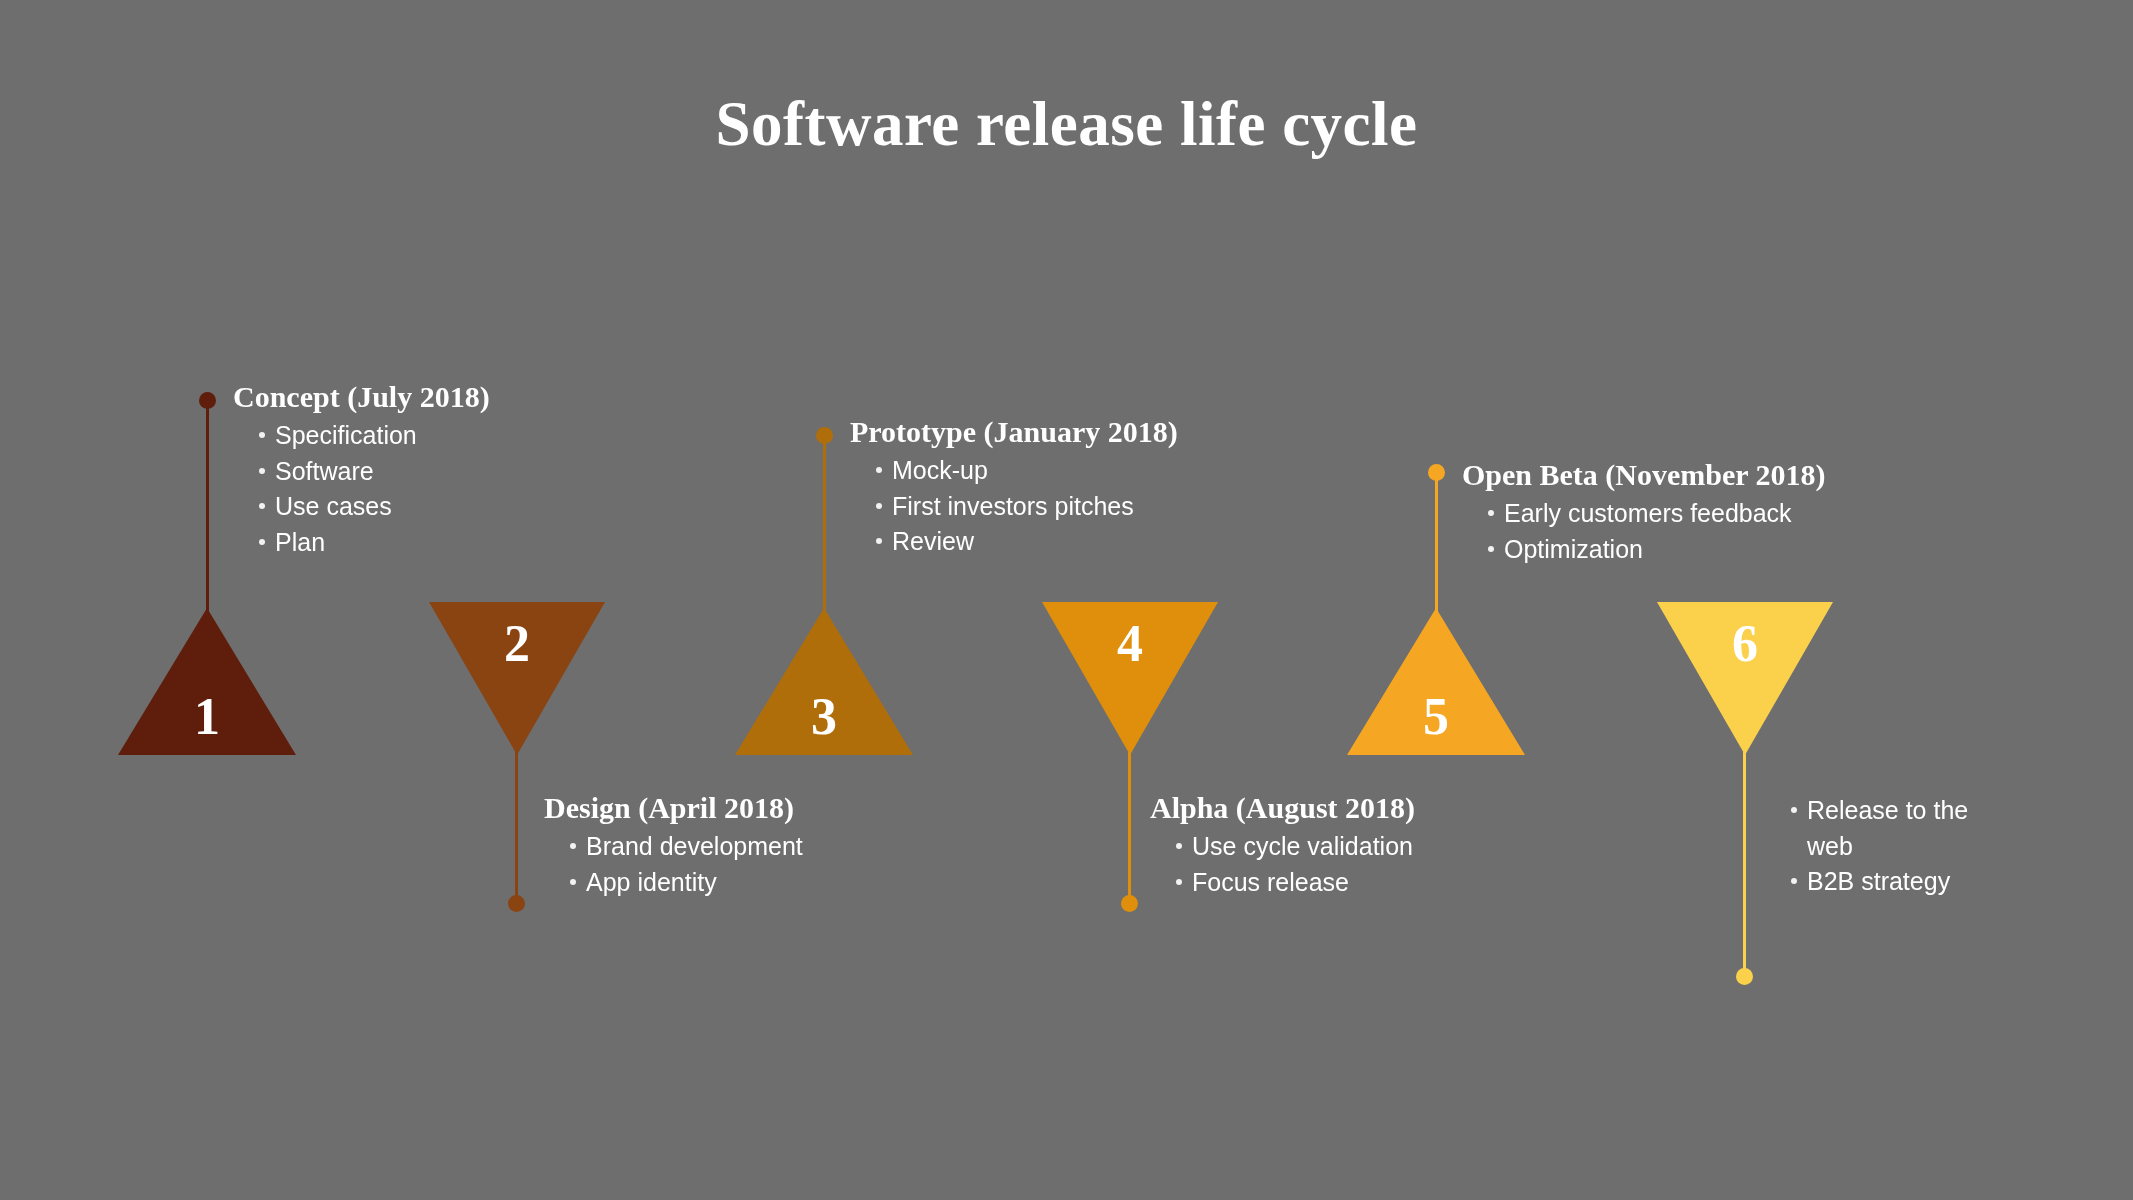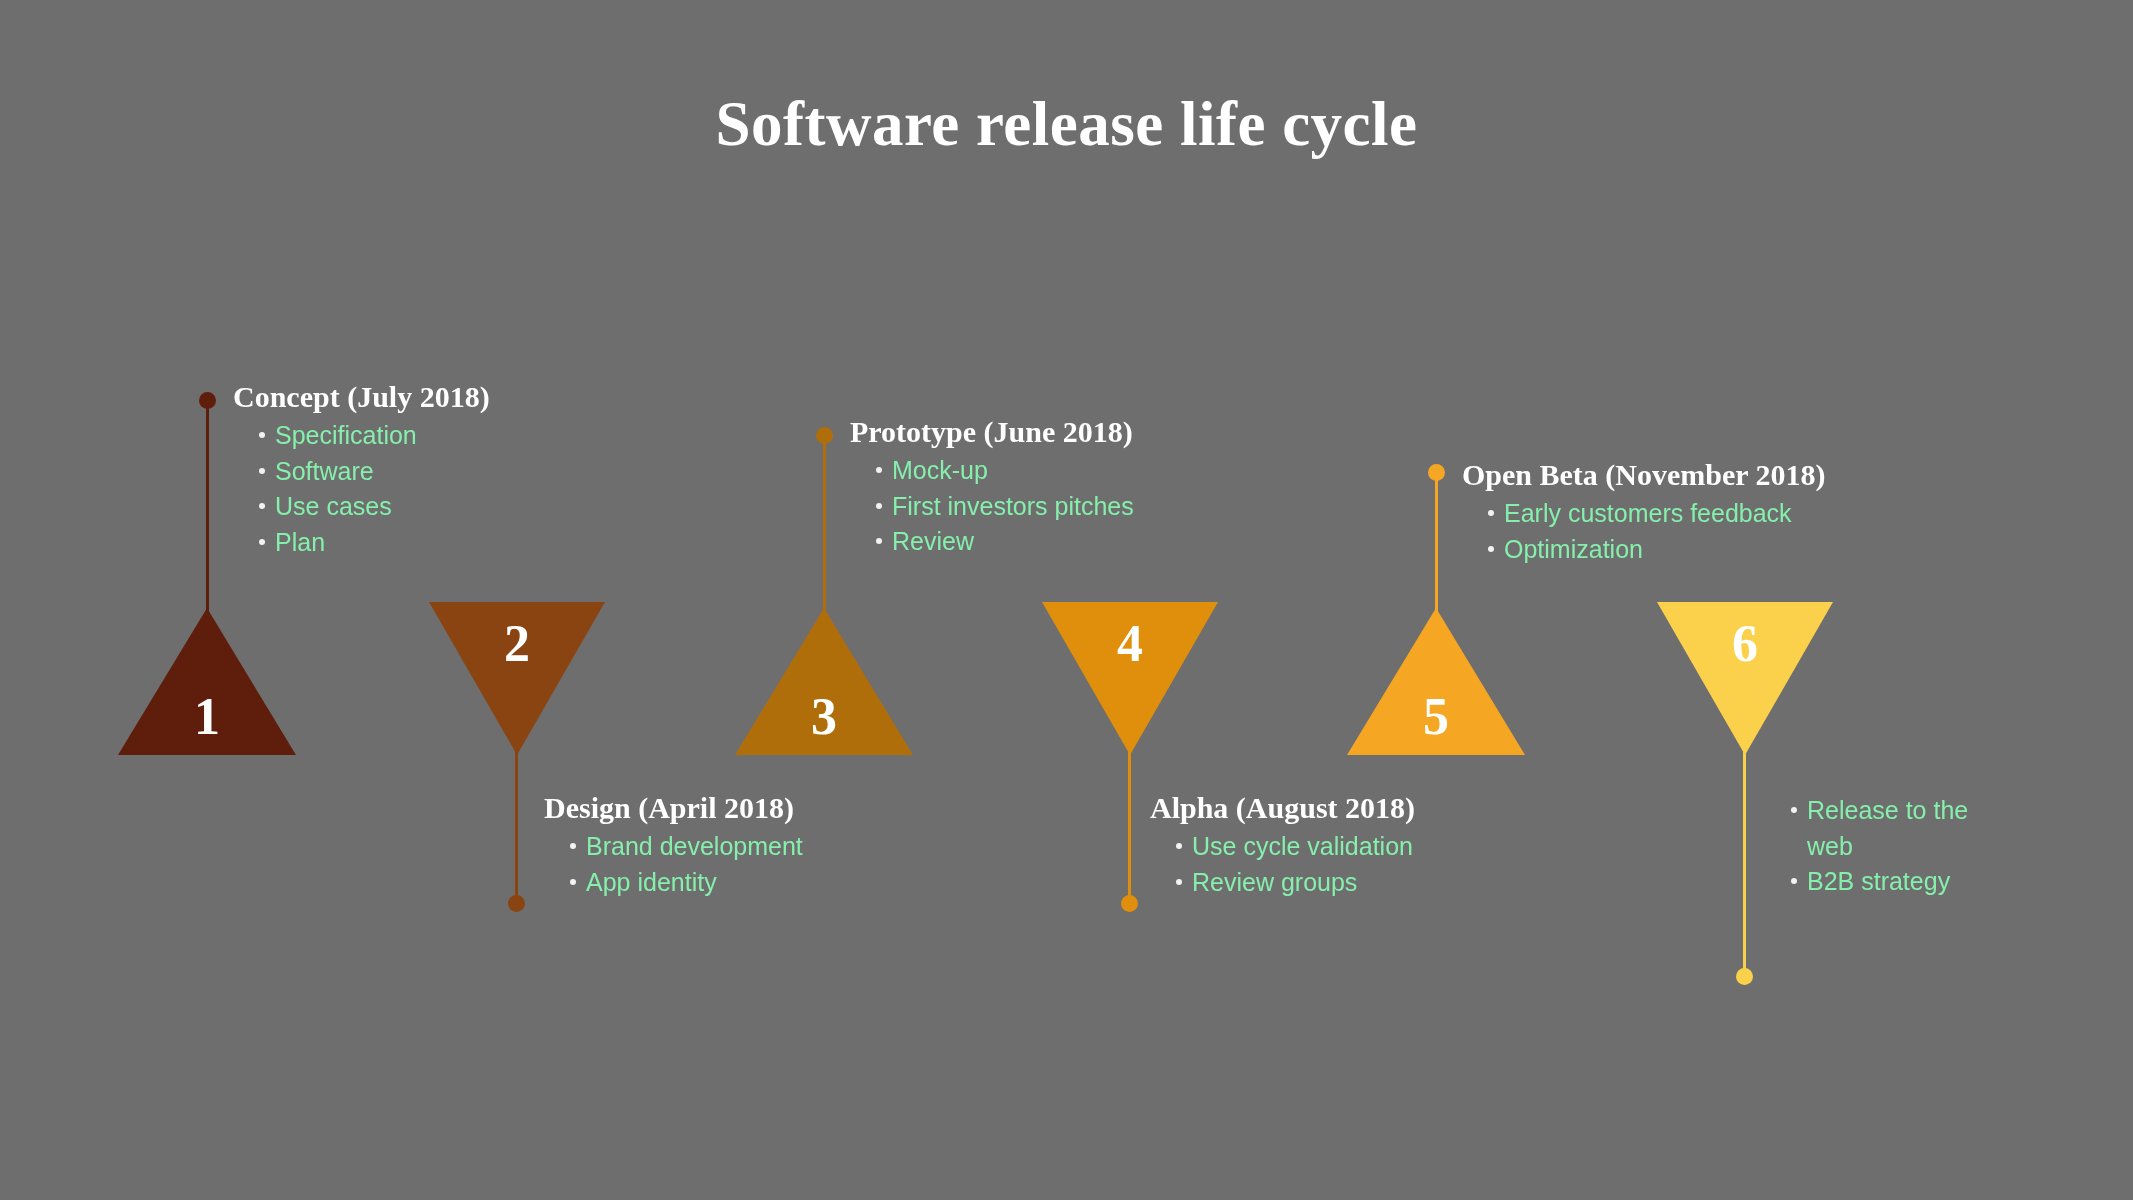"Specification" .bullets li { color: #86efac -> #ffffff }
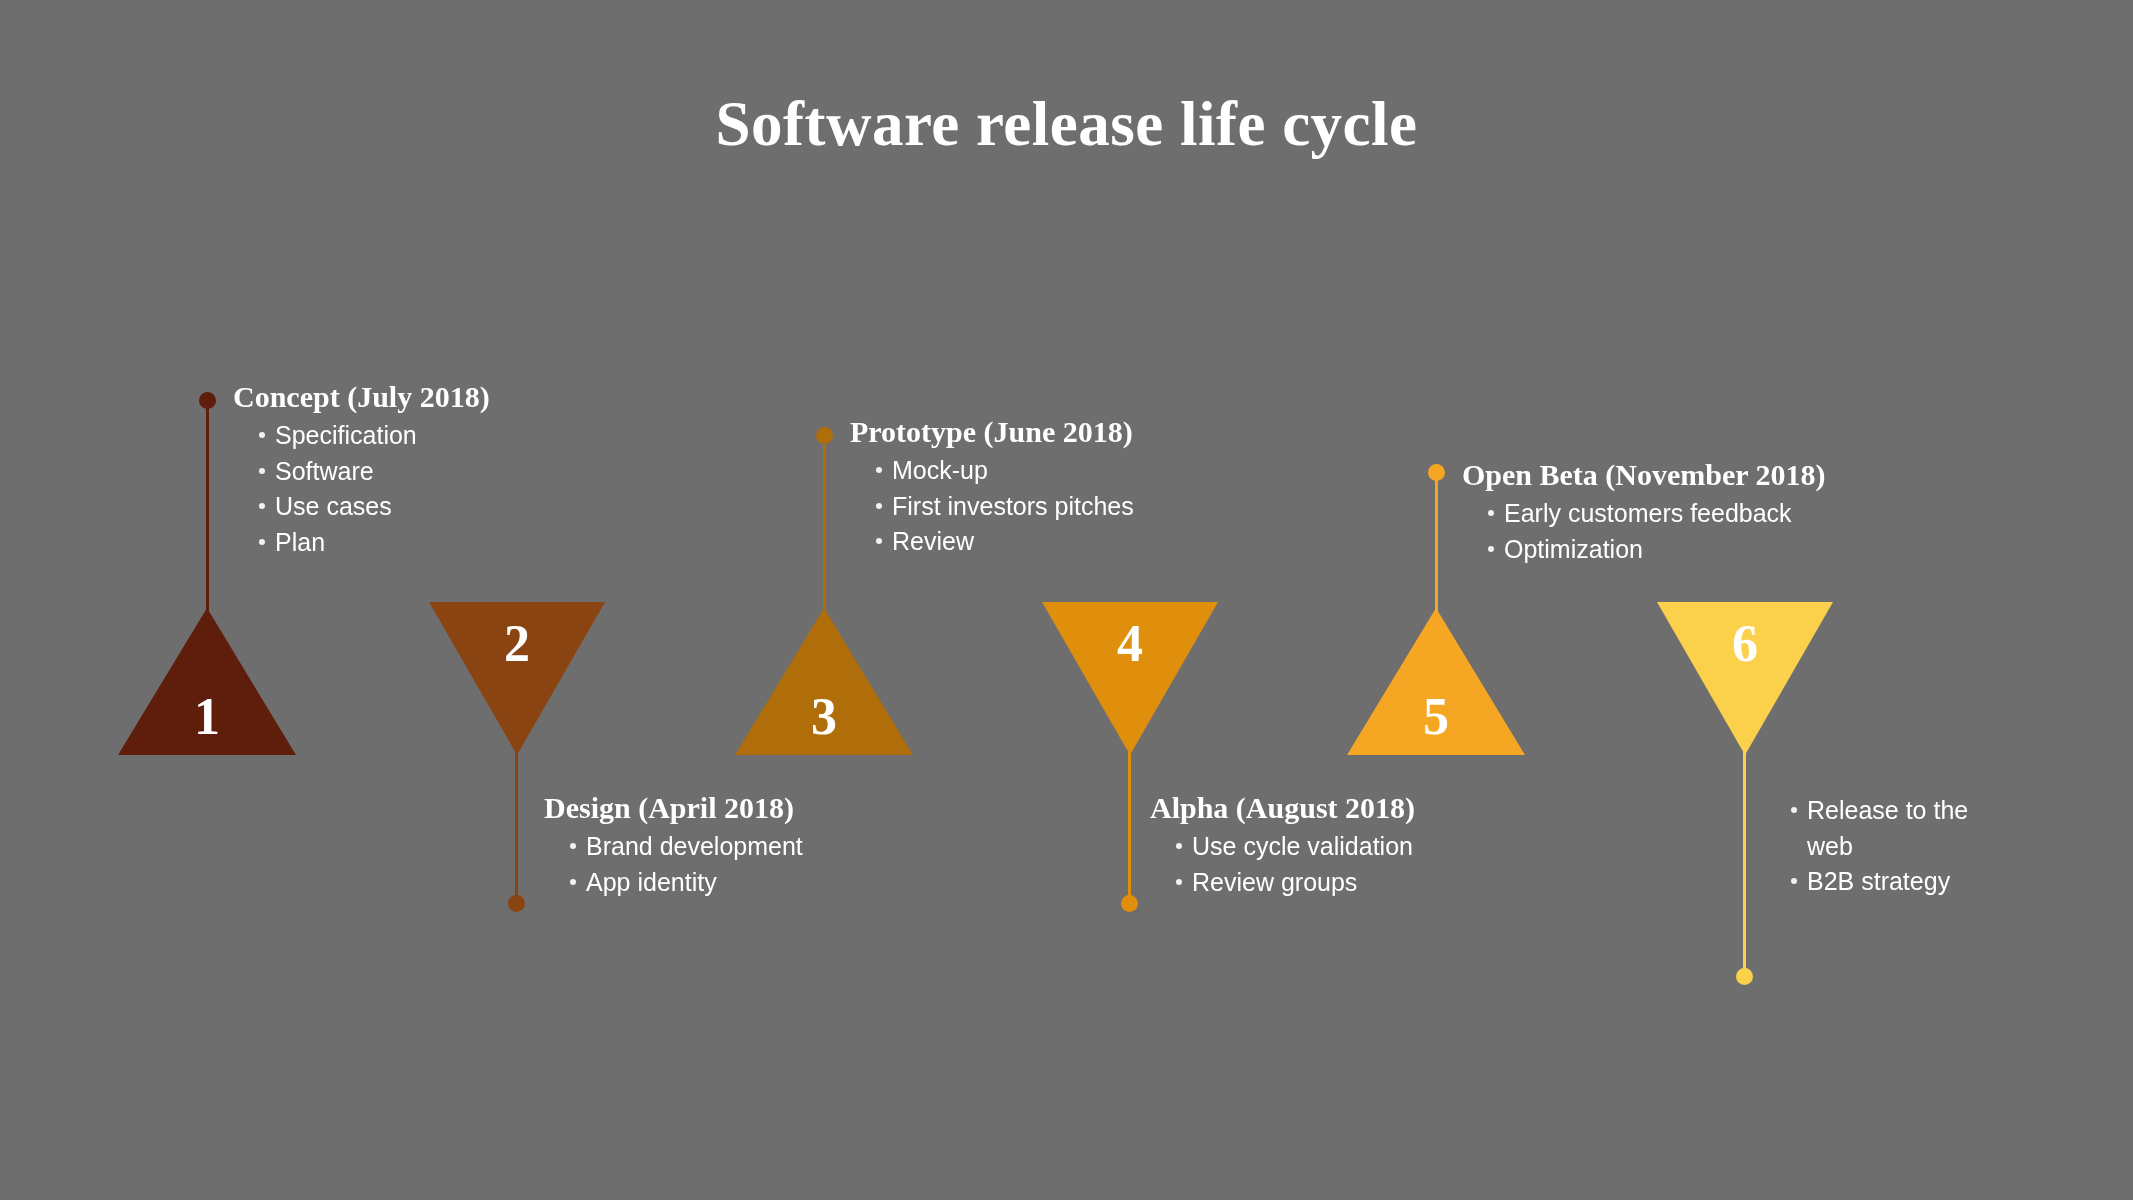"Prototype (June 2018)" p.label-head { text: June -> January }
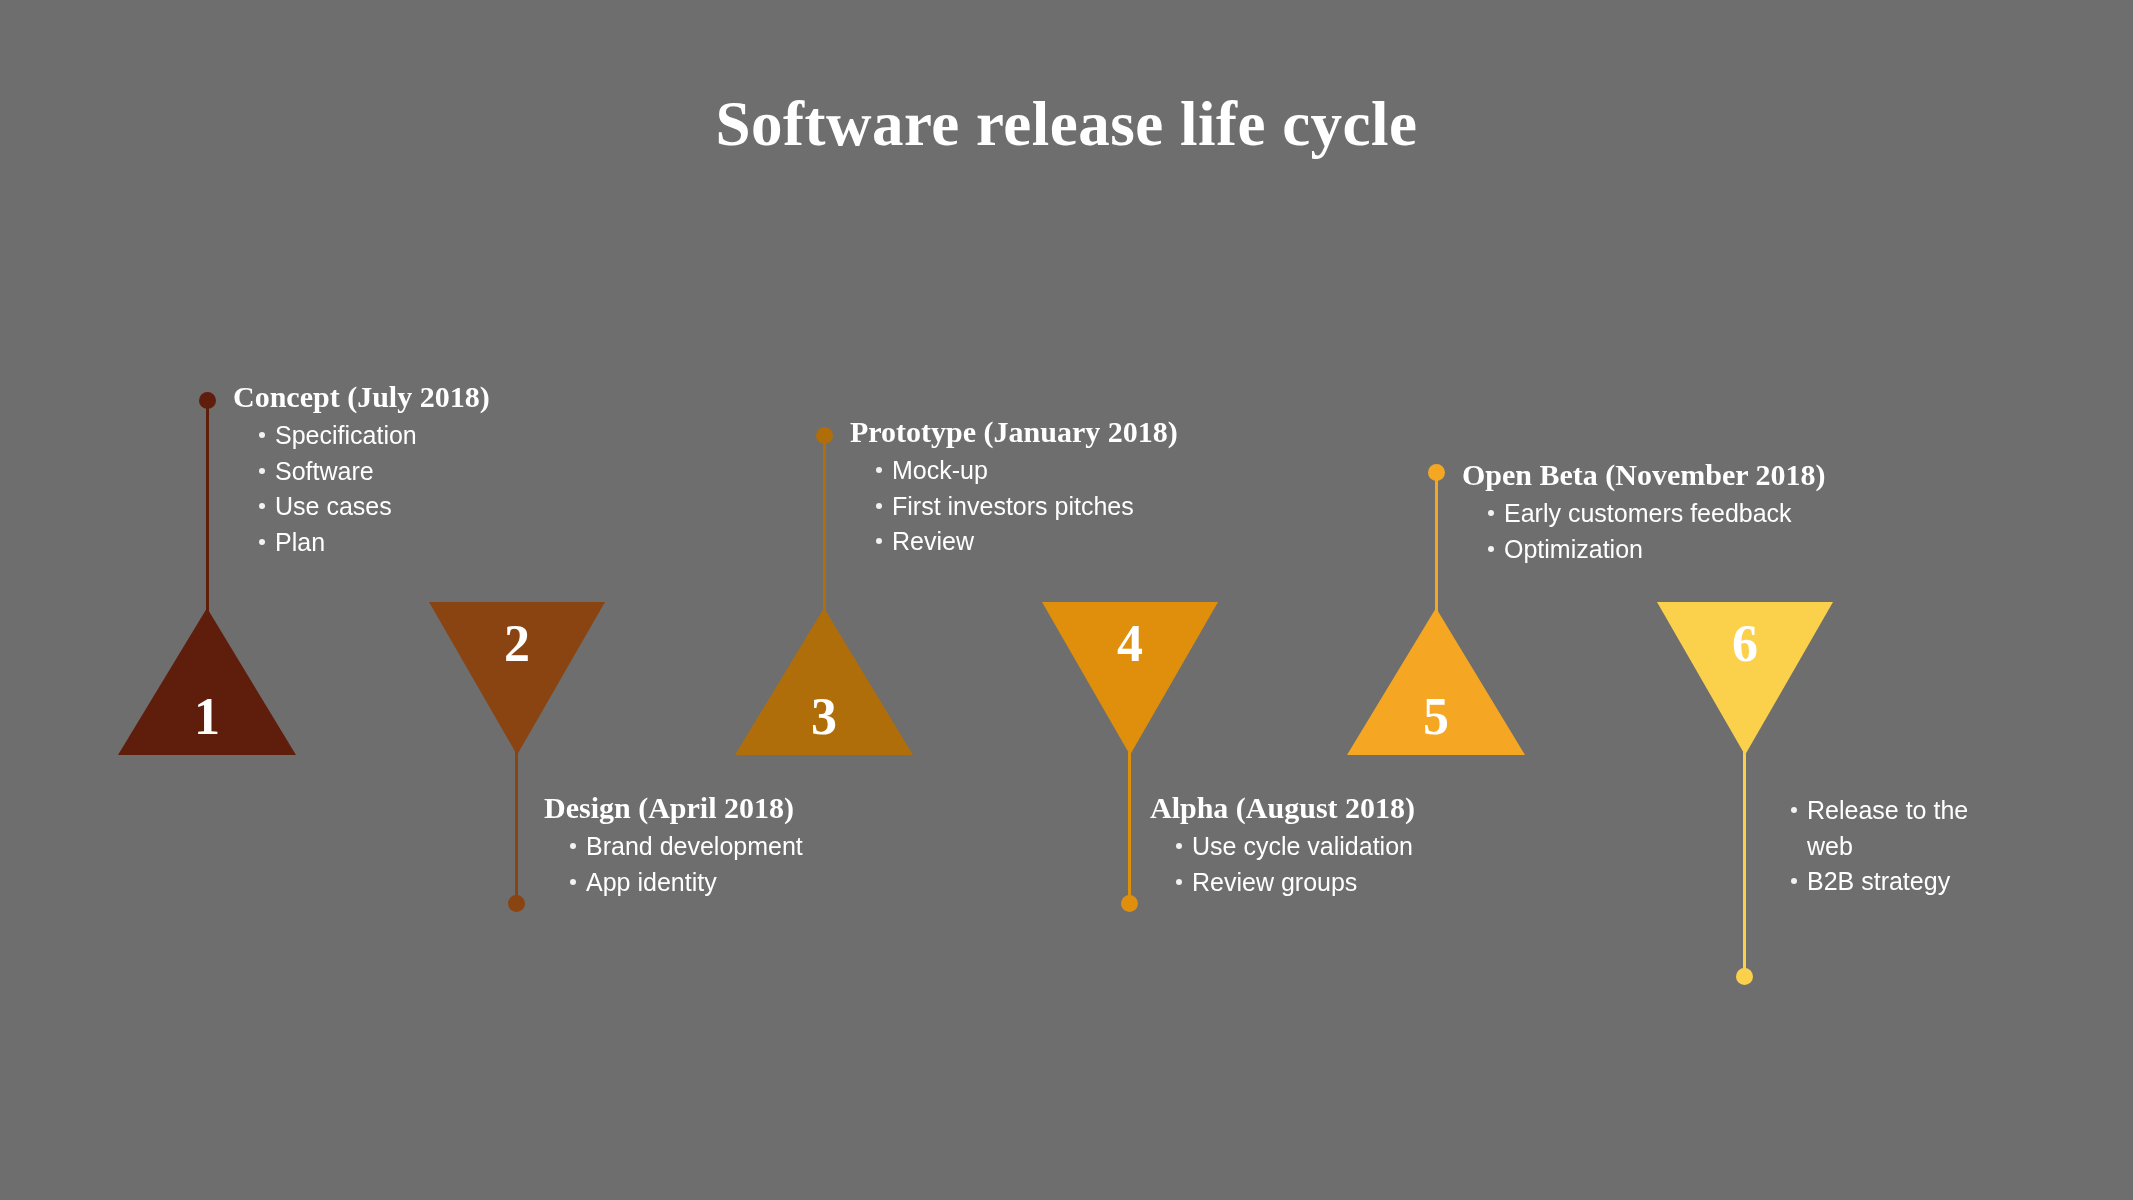"Review groups" li { text: Review groups -> Focus release }
